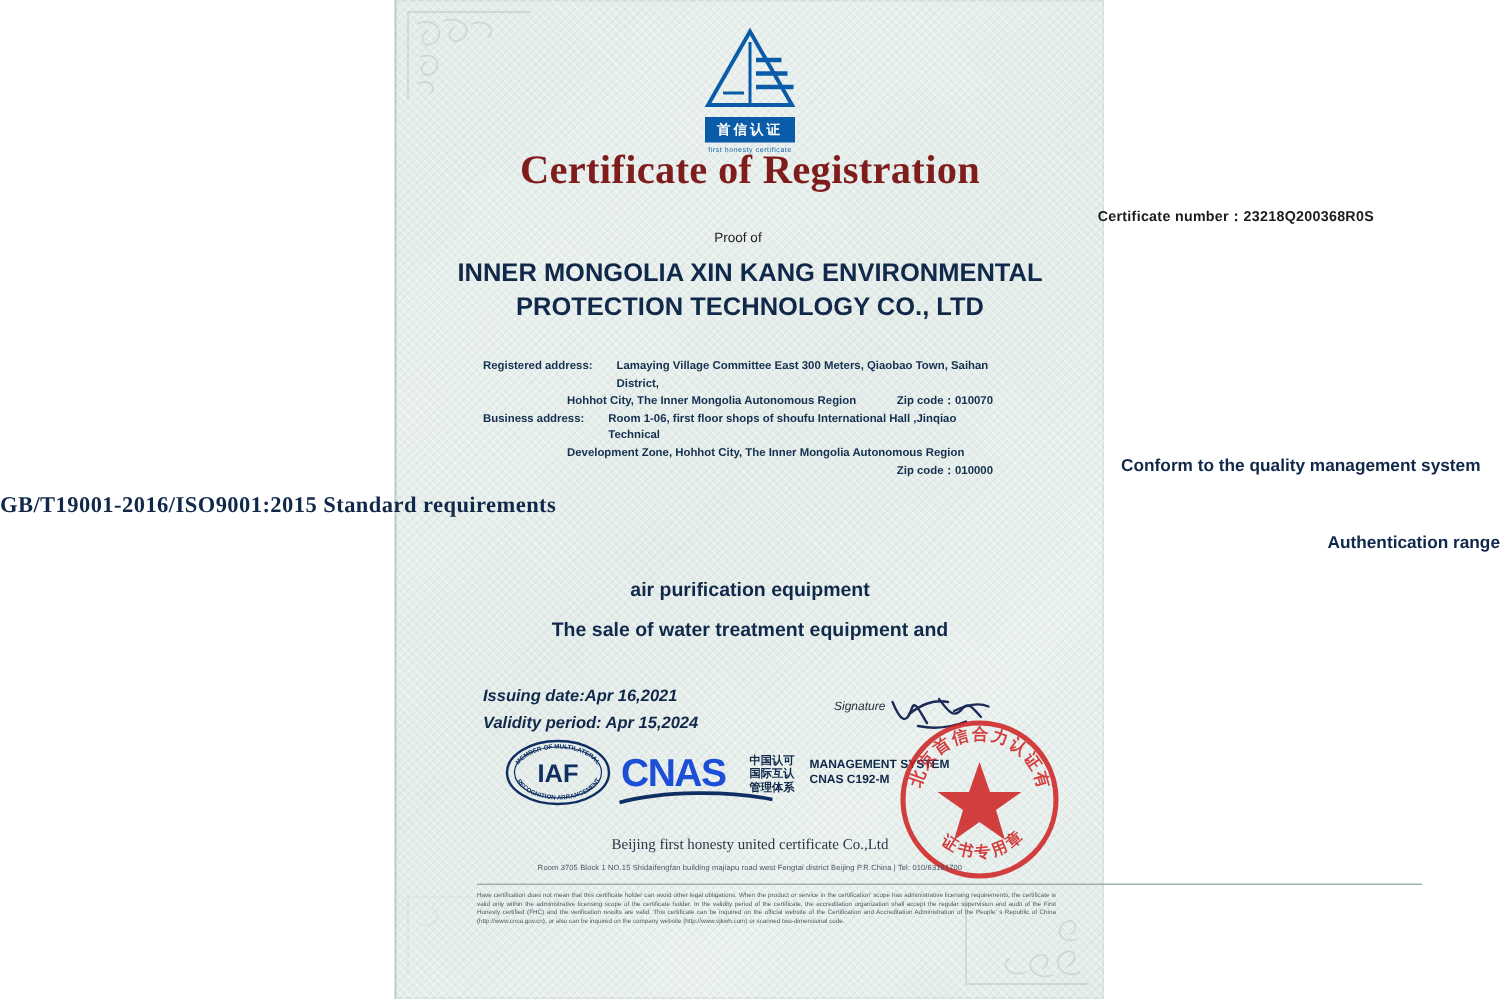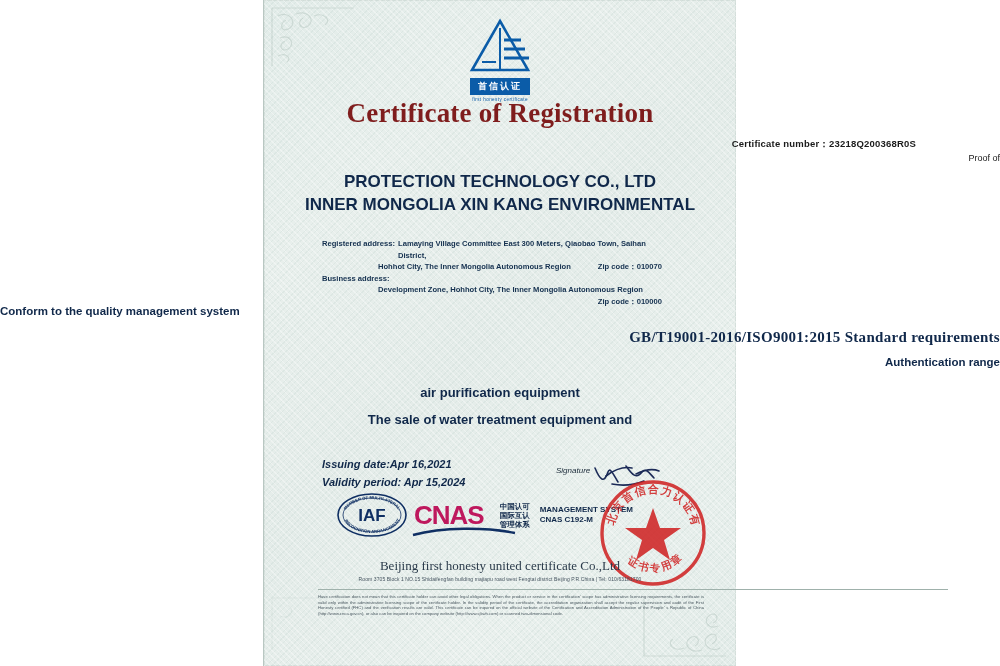"Proof of" .proof-of { right: 0 -> 16px; text-align: right -> center }
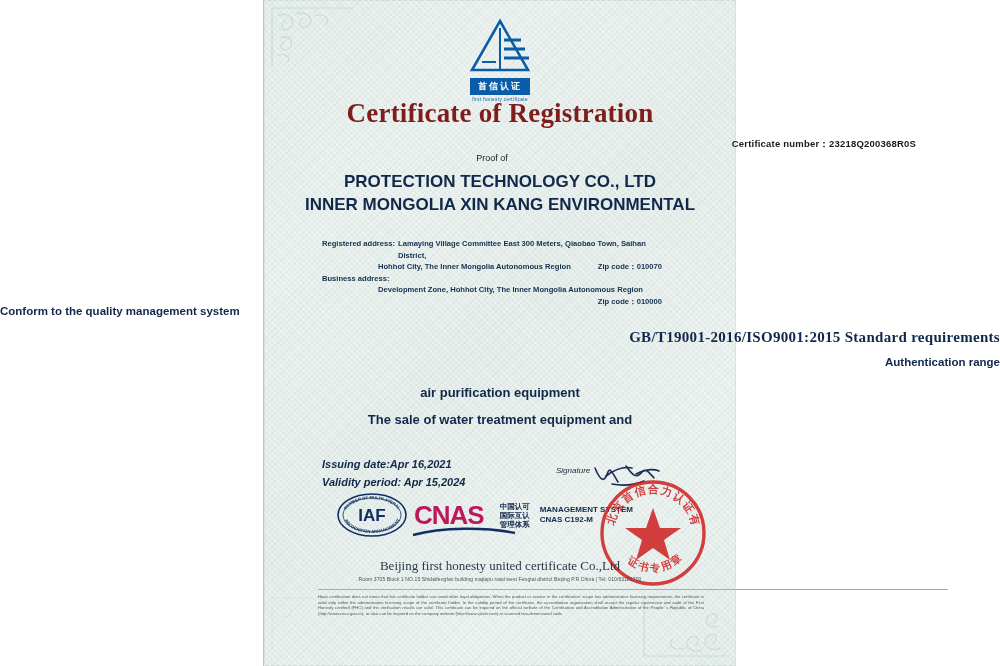"PROTECTION TECHNOLOGY CO., LTD" div { order: before "INNER MONGOLIA XIN KANG ENVIRONMENTAL" -> after "INNER MONGOLIA XIN KANG ENVIRONMENTAL" }
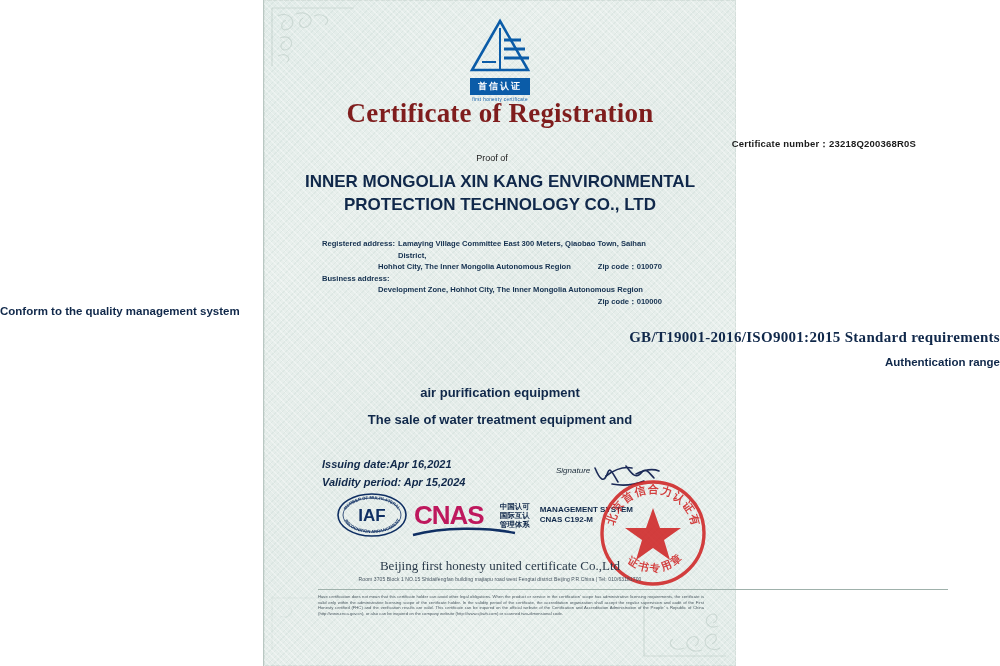"Lamaying Village Committee East 300" .addr-val { margin-left: 3px -> 16px }
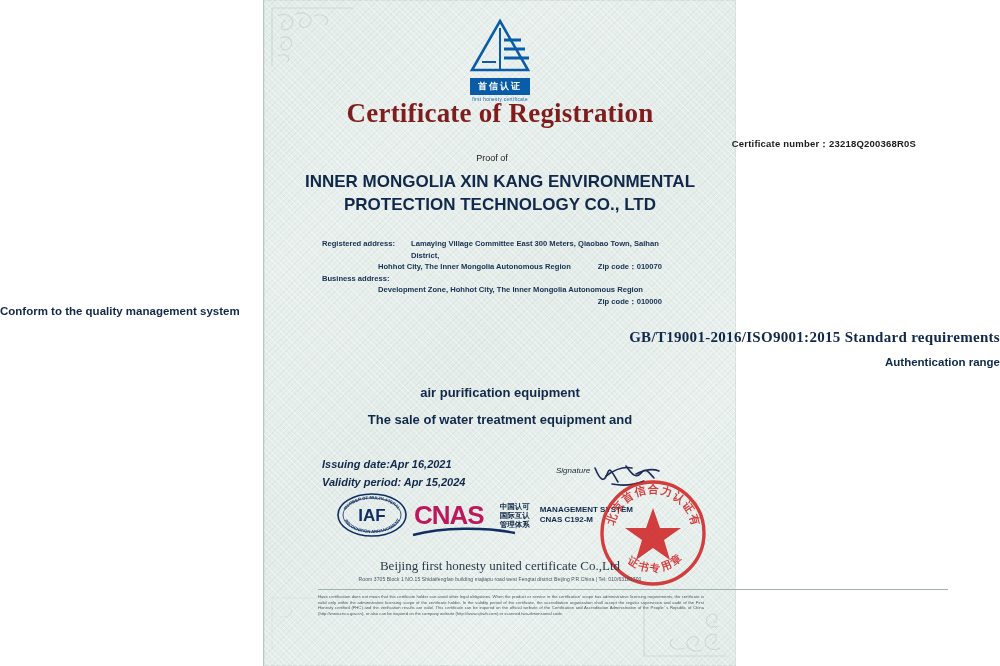"Room 1-06, first floor shops" div.addr-val { html: none -> <div>Room 1-06, first floor shops of shoufu International Hall ,Jinqiao Technical</div> }
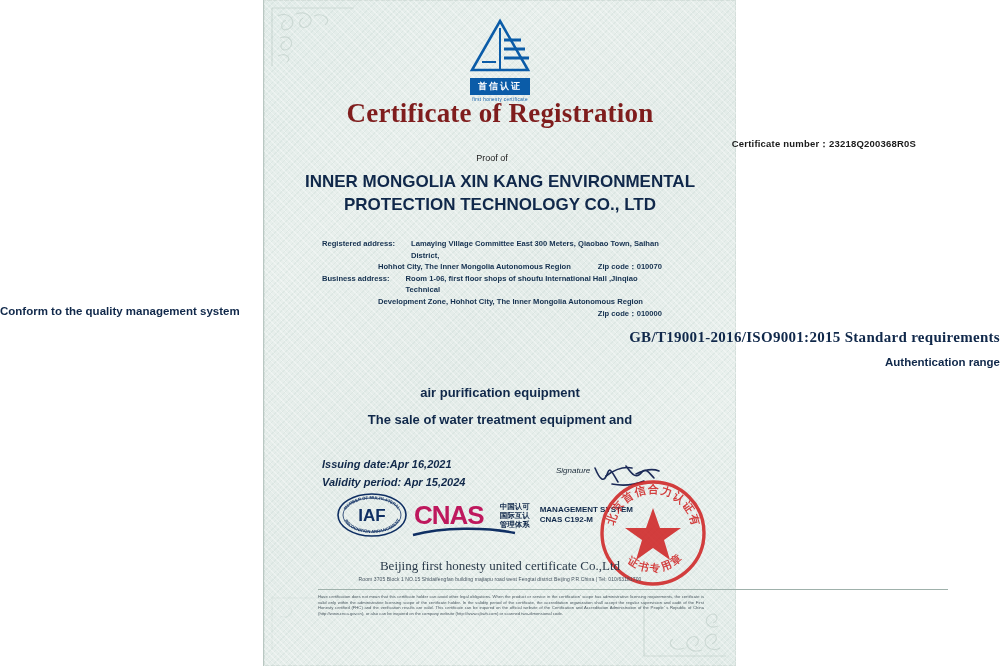"Conform to the quality management" .conform { text-align: left -> right }
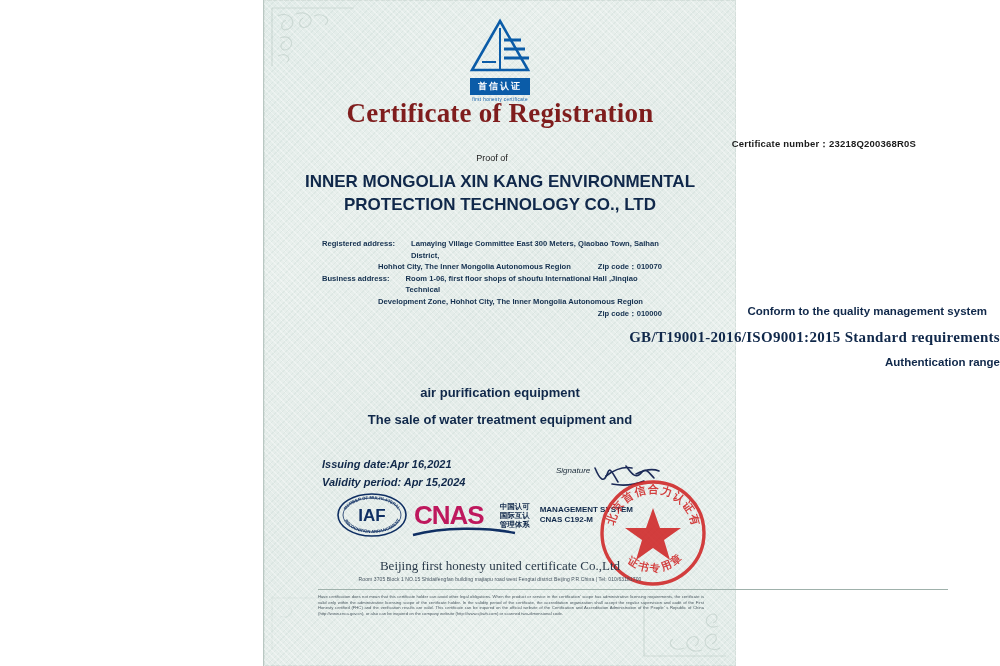"GB/T19001-2016/ISO9001:2015 Standard" .standard { text-align: right -> left }
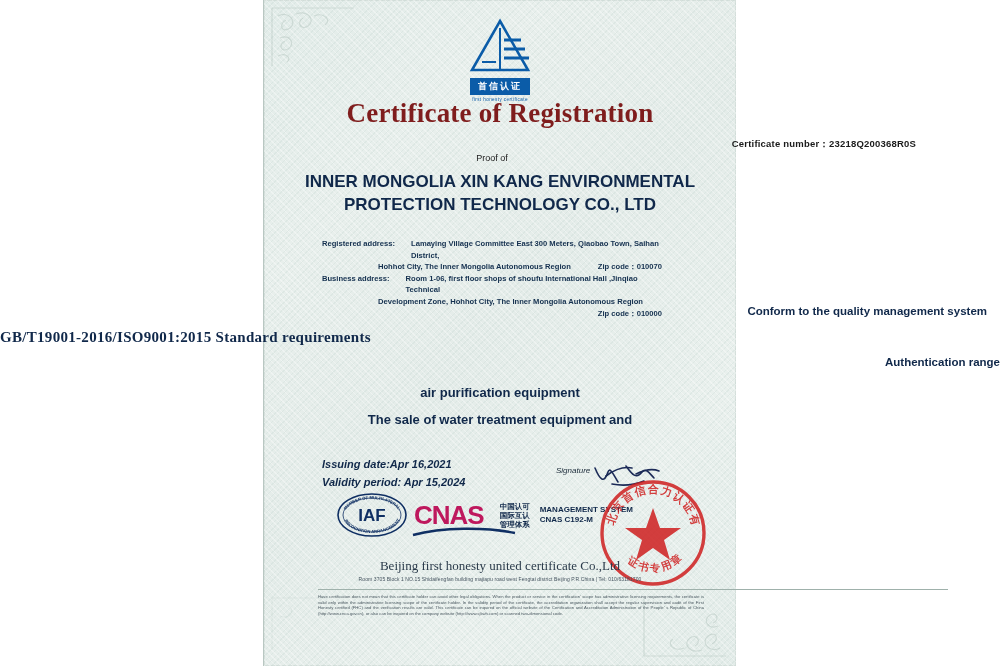"CNAS" .cnas { color: #be185d -> #1d4ed8 }
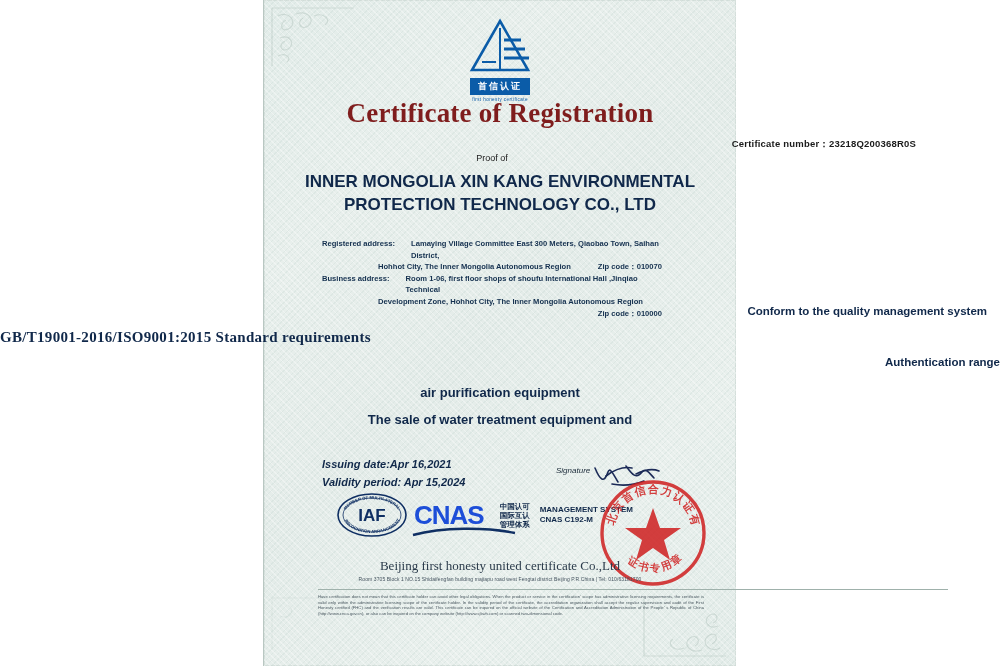"Beijing first honesty united certificate" .issuer { font-size: 13px -> 10px }
